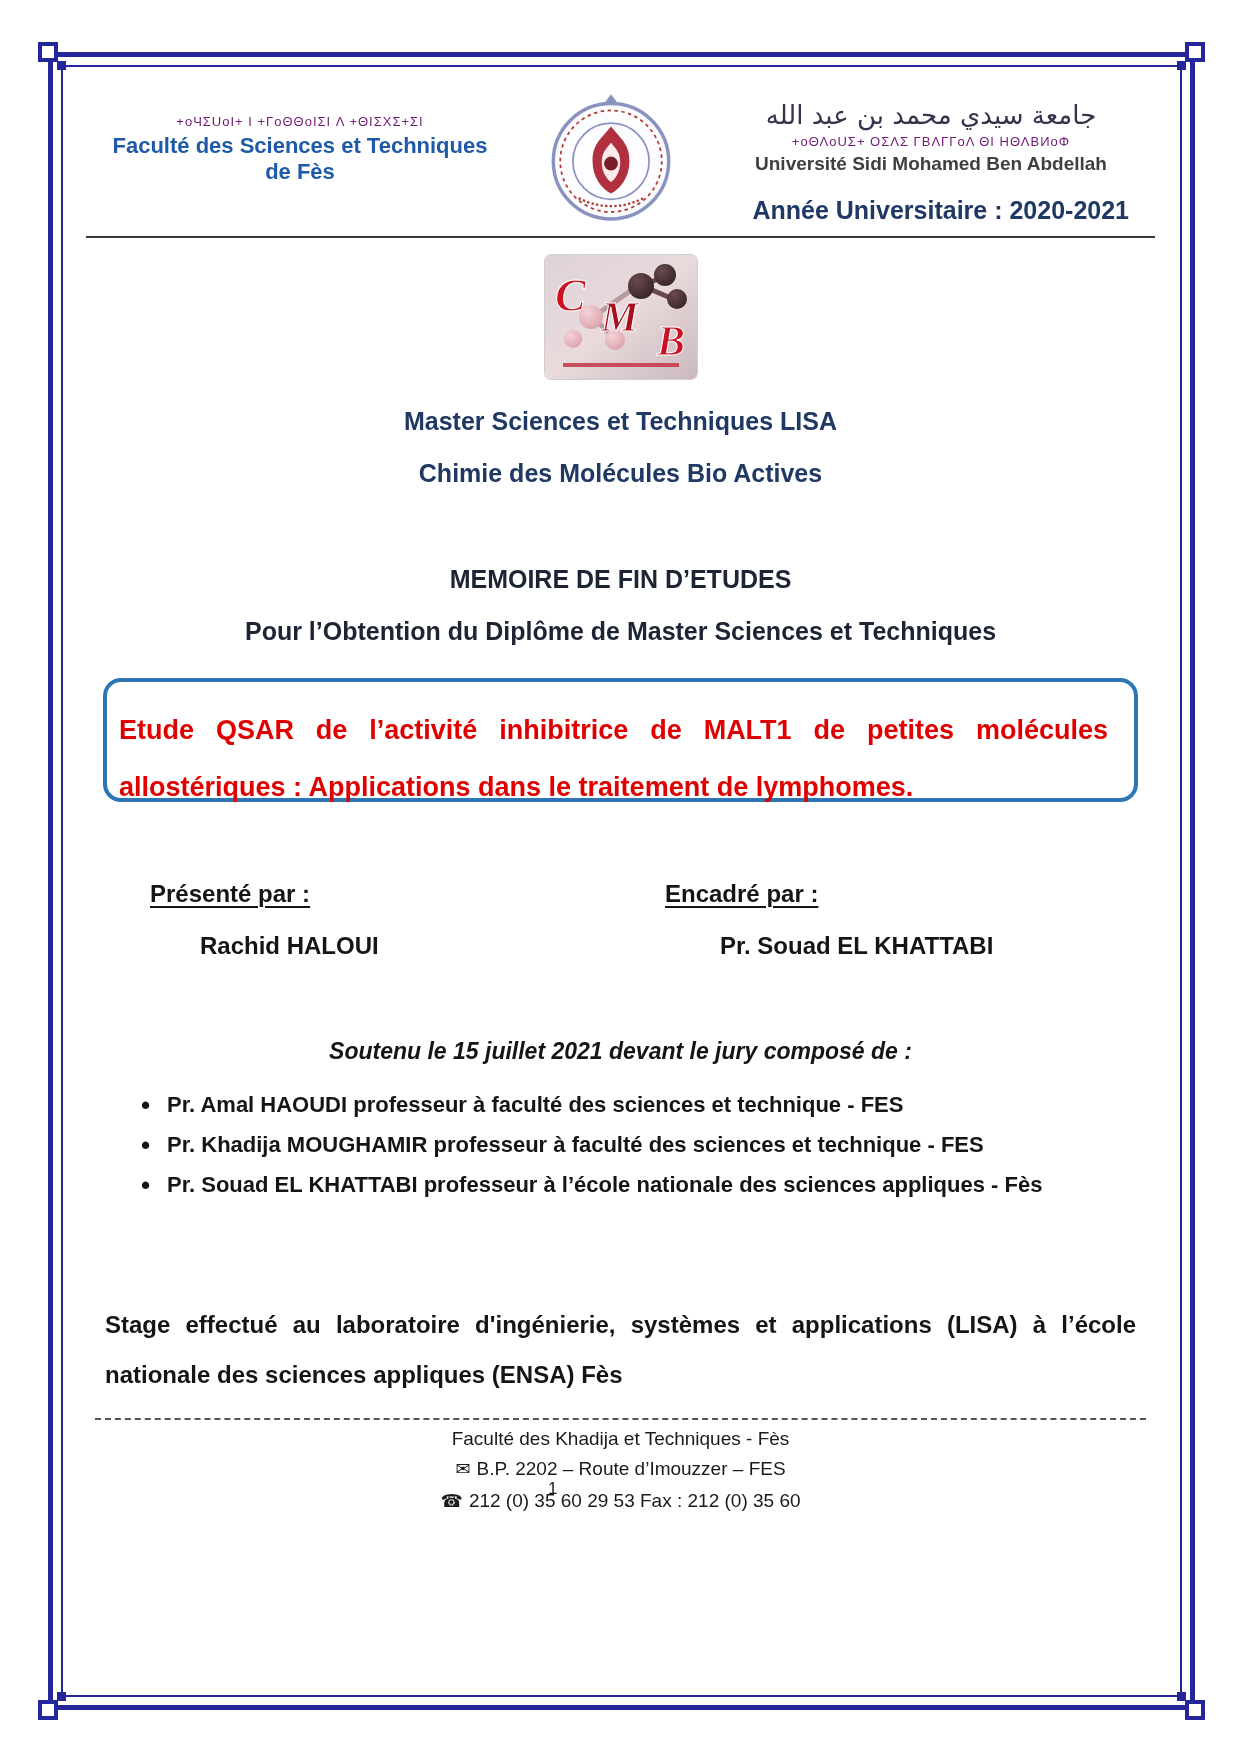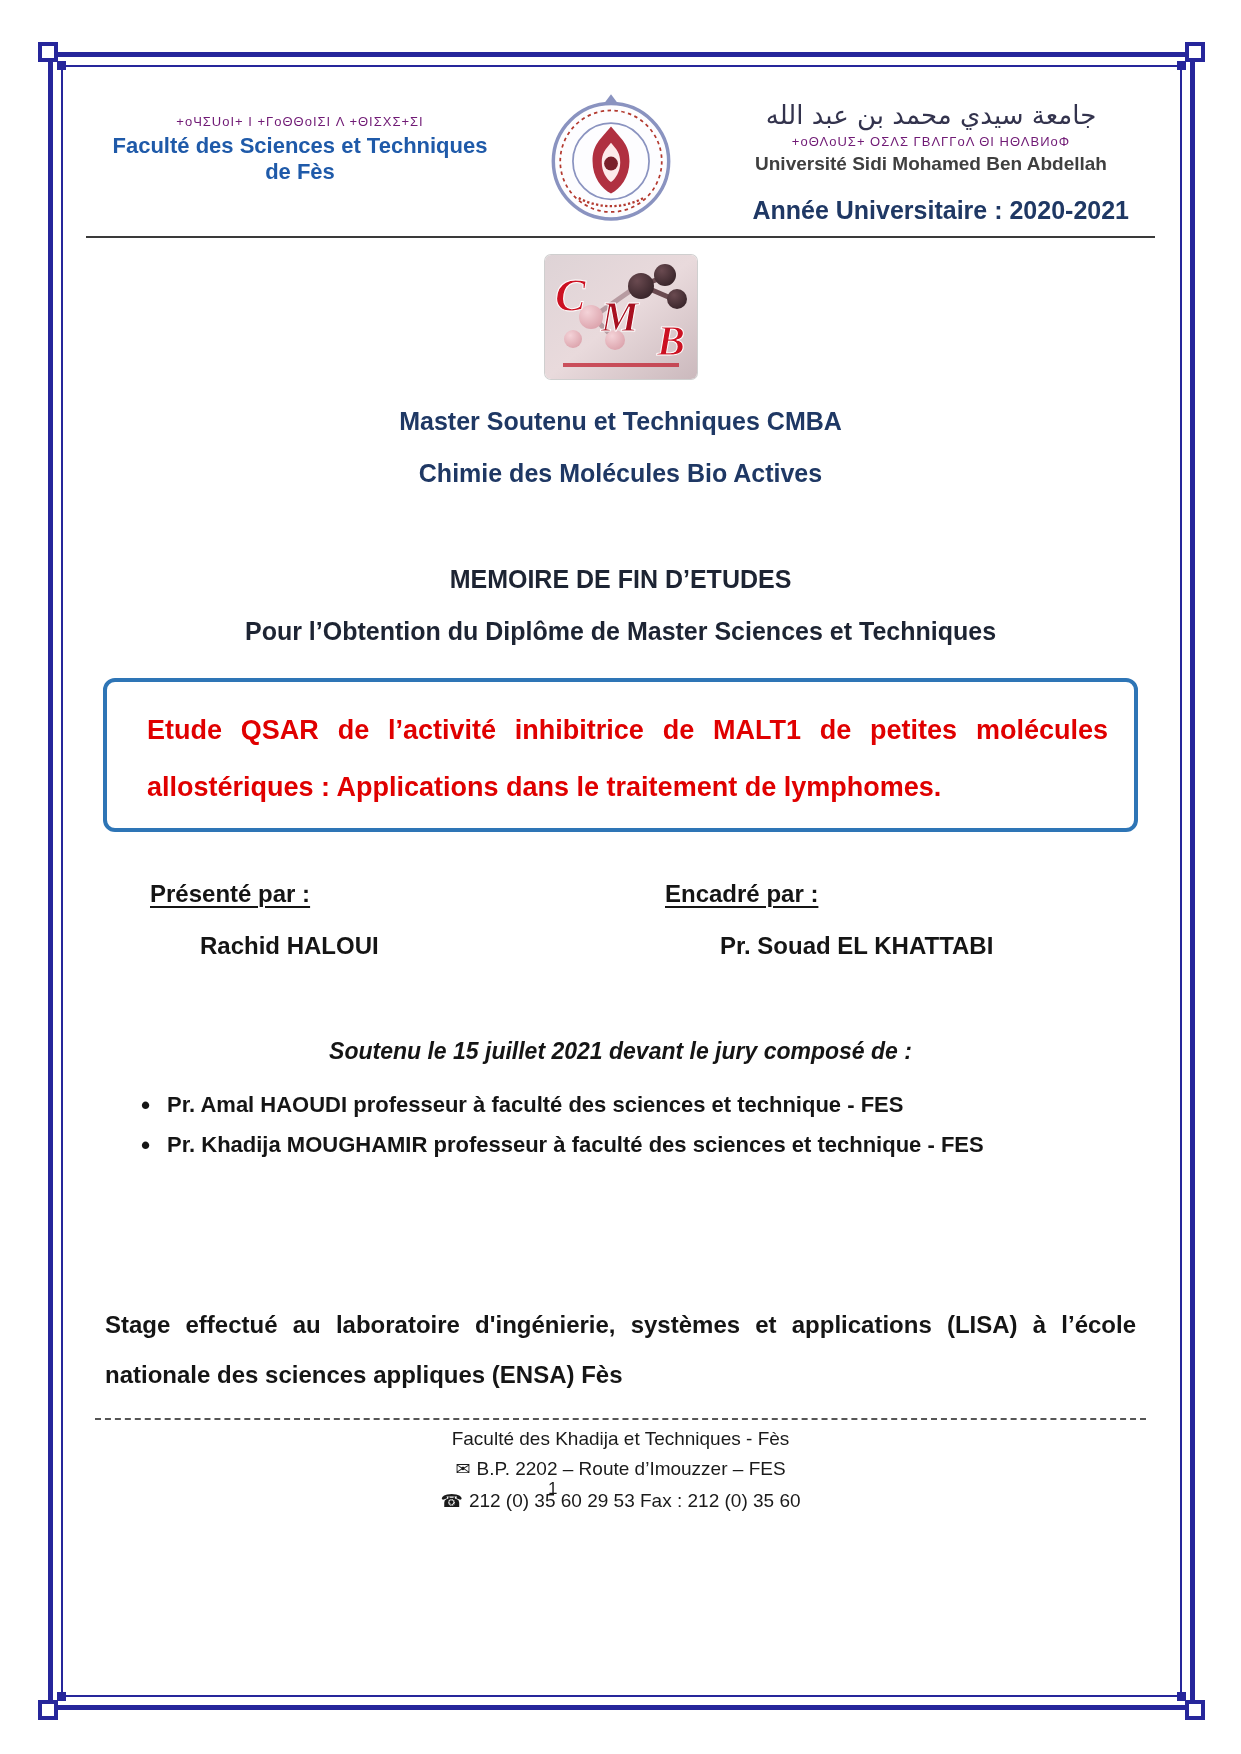"Master Soutenu et Techniques CMBA" div.center-line { text: Soutenu et Techniques CMBA -> Sciences et Techniques LISA }
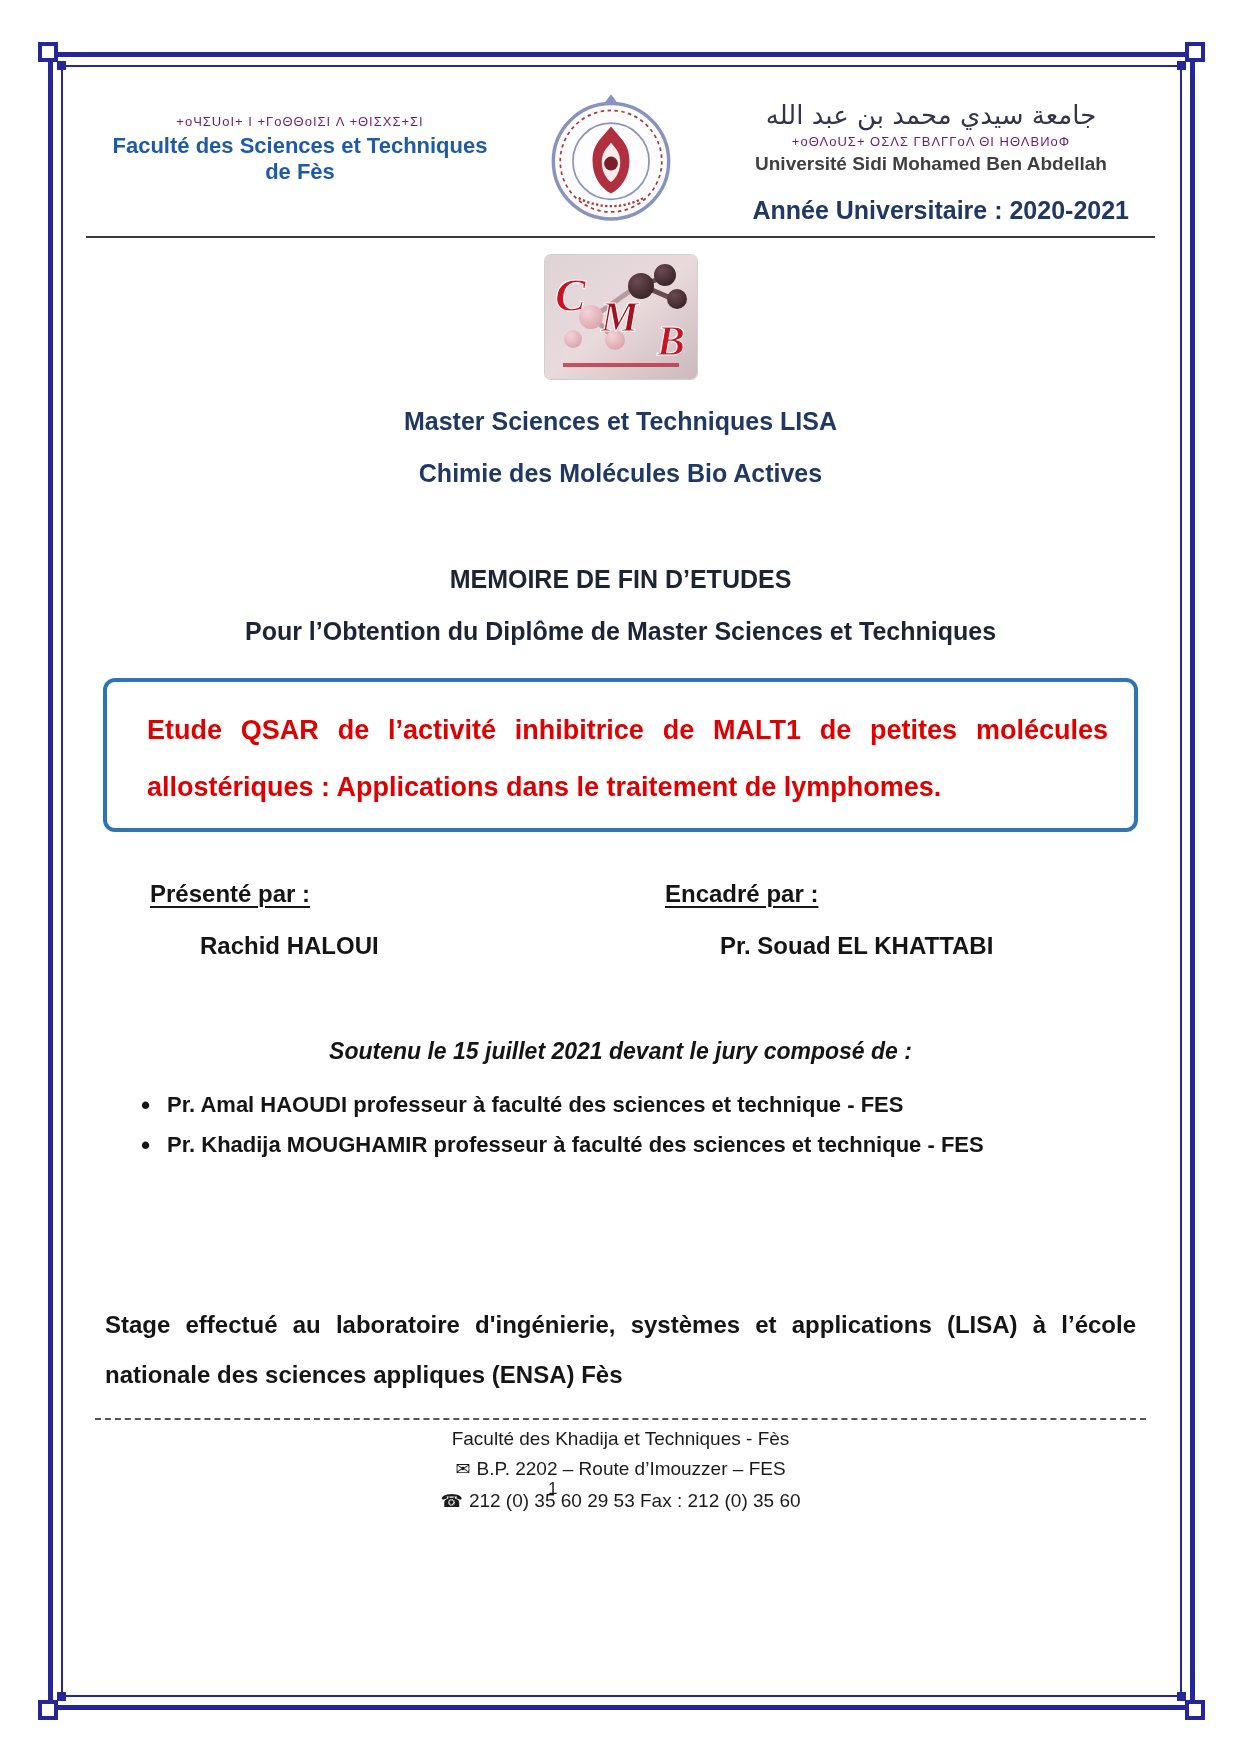"Etude QSAR de l’activité inhibitrice" .thesis-box { border-radius: 12px -> 18px; height: 154px -> 124px; padding: 20px 26px 0 40px -> 20px 26px 0 12px }
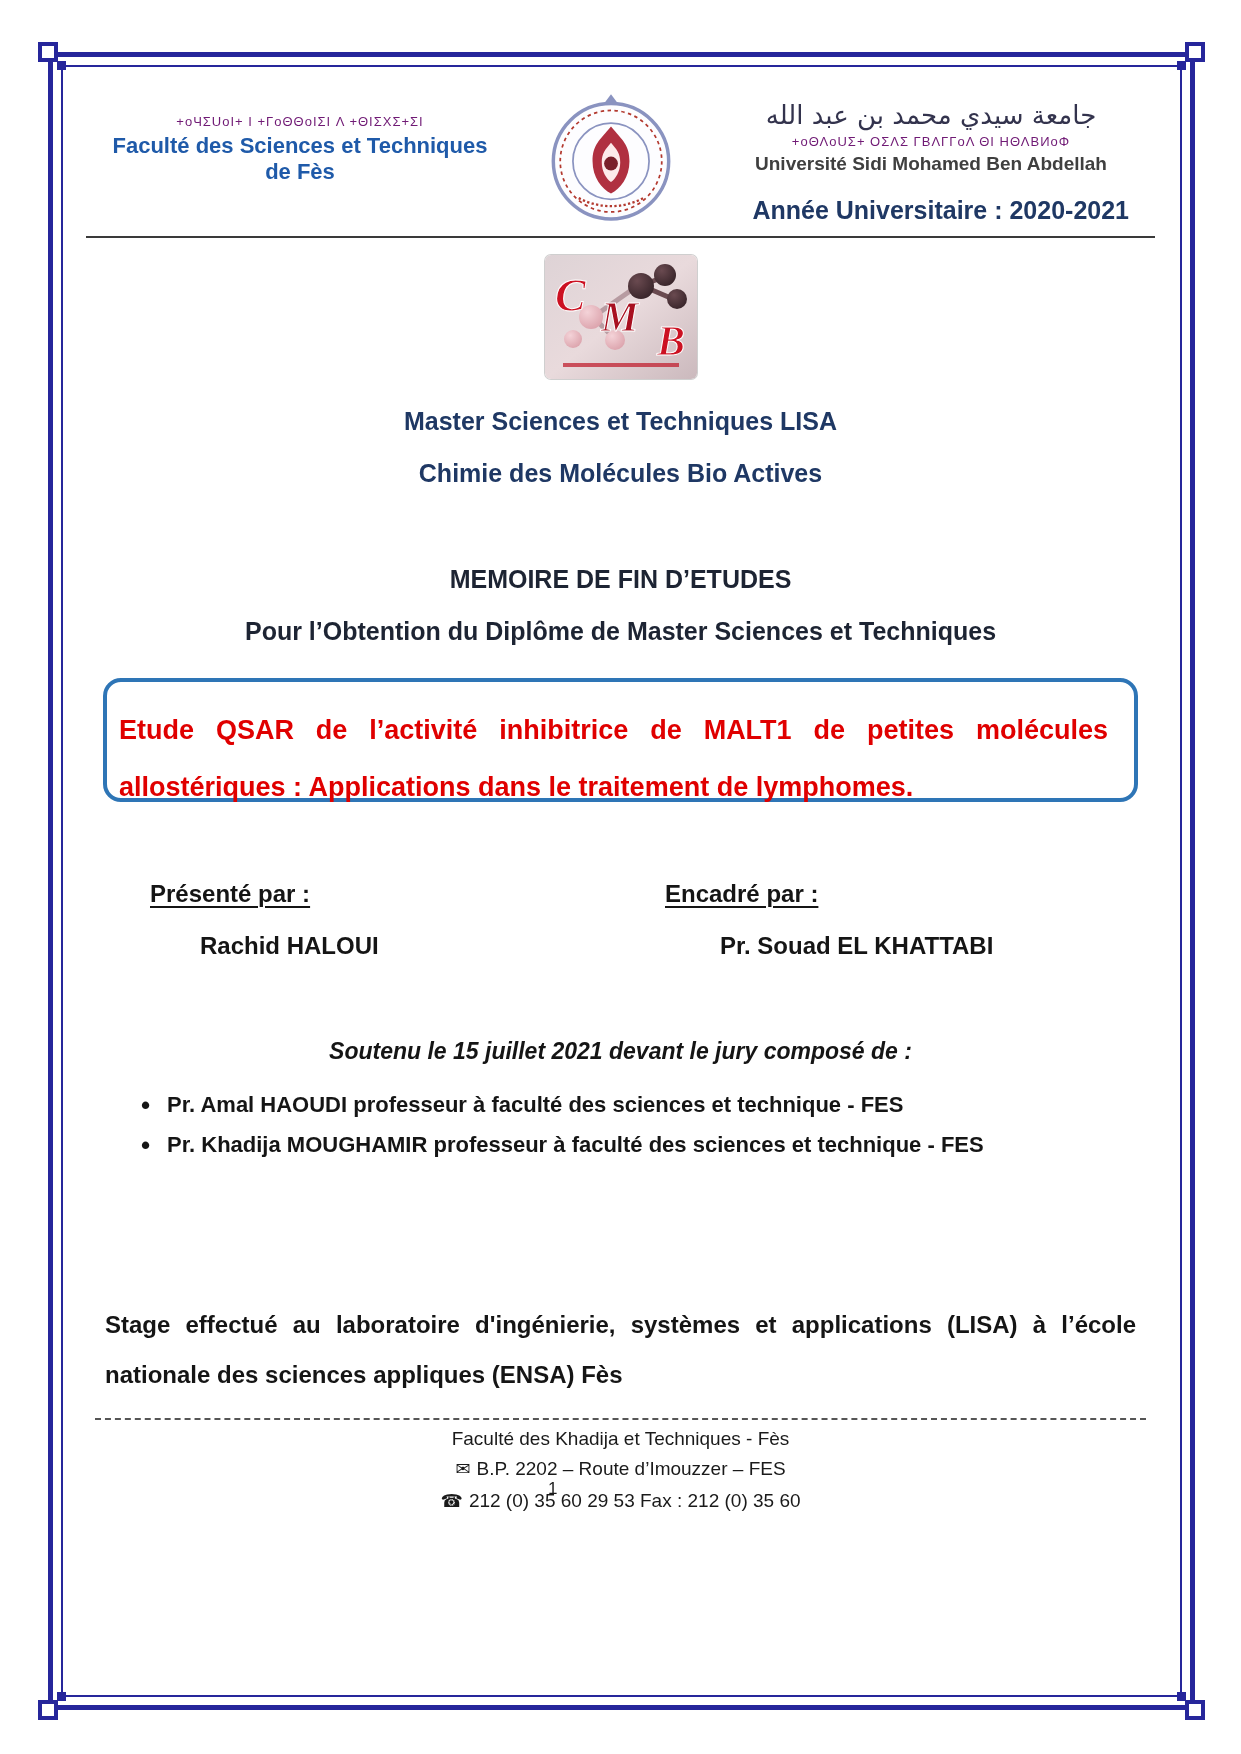"Pr. Souad EL KHATTABI professeur" li { html: none -> <li>Pr. Souad EL KHATTABI professeur à l’école nationale des sciences appliques - Fès</li> }
